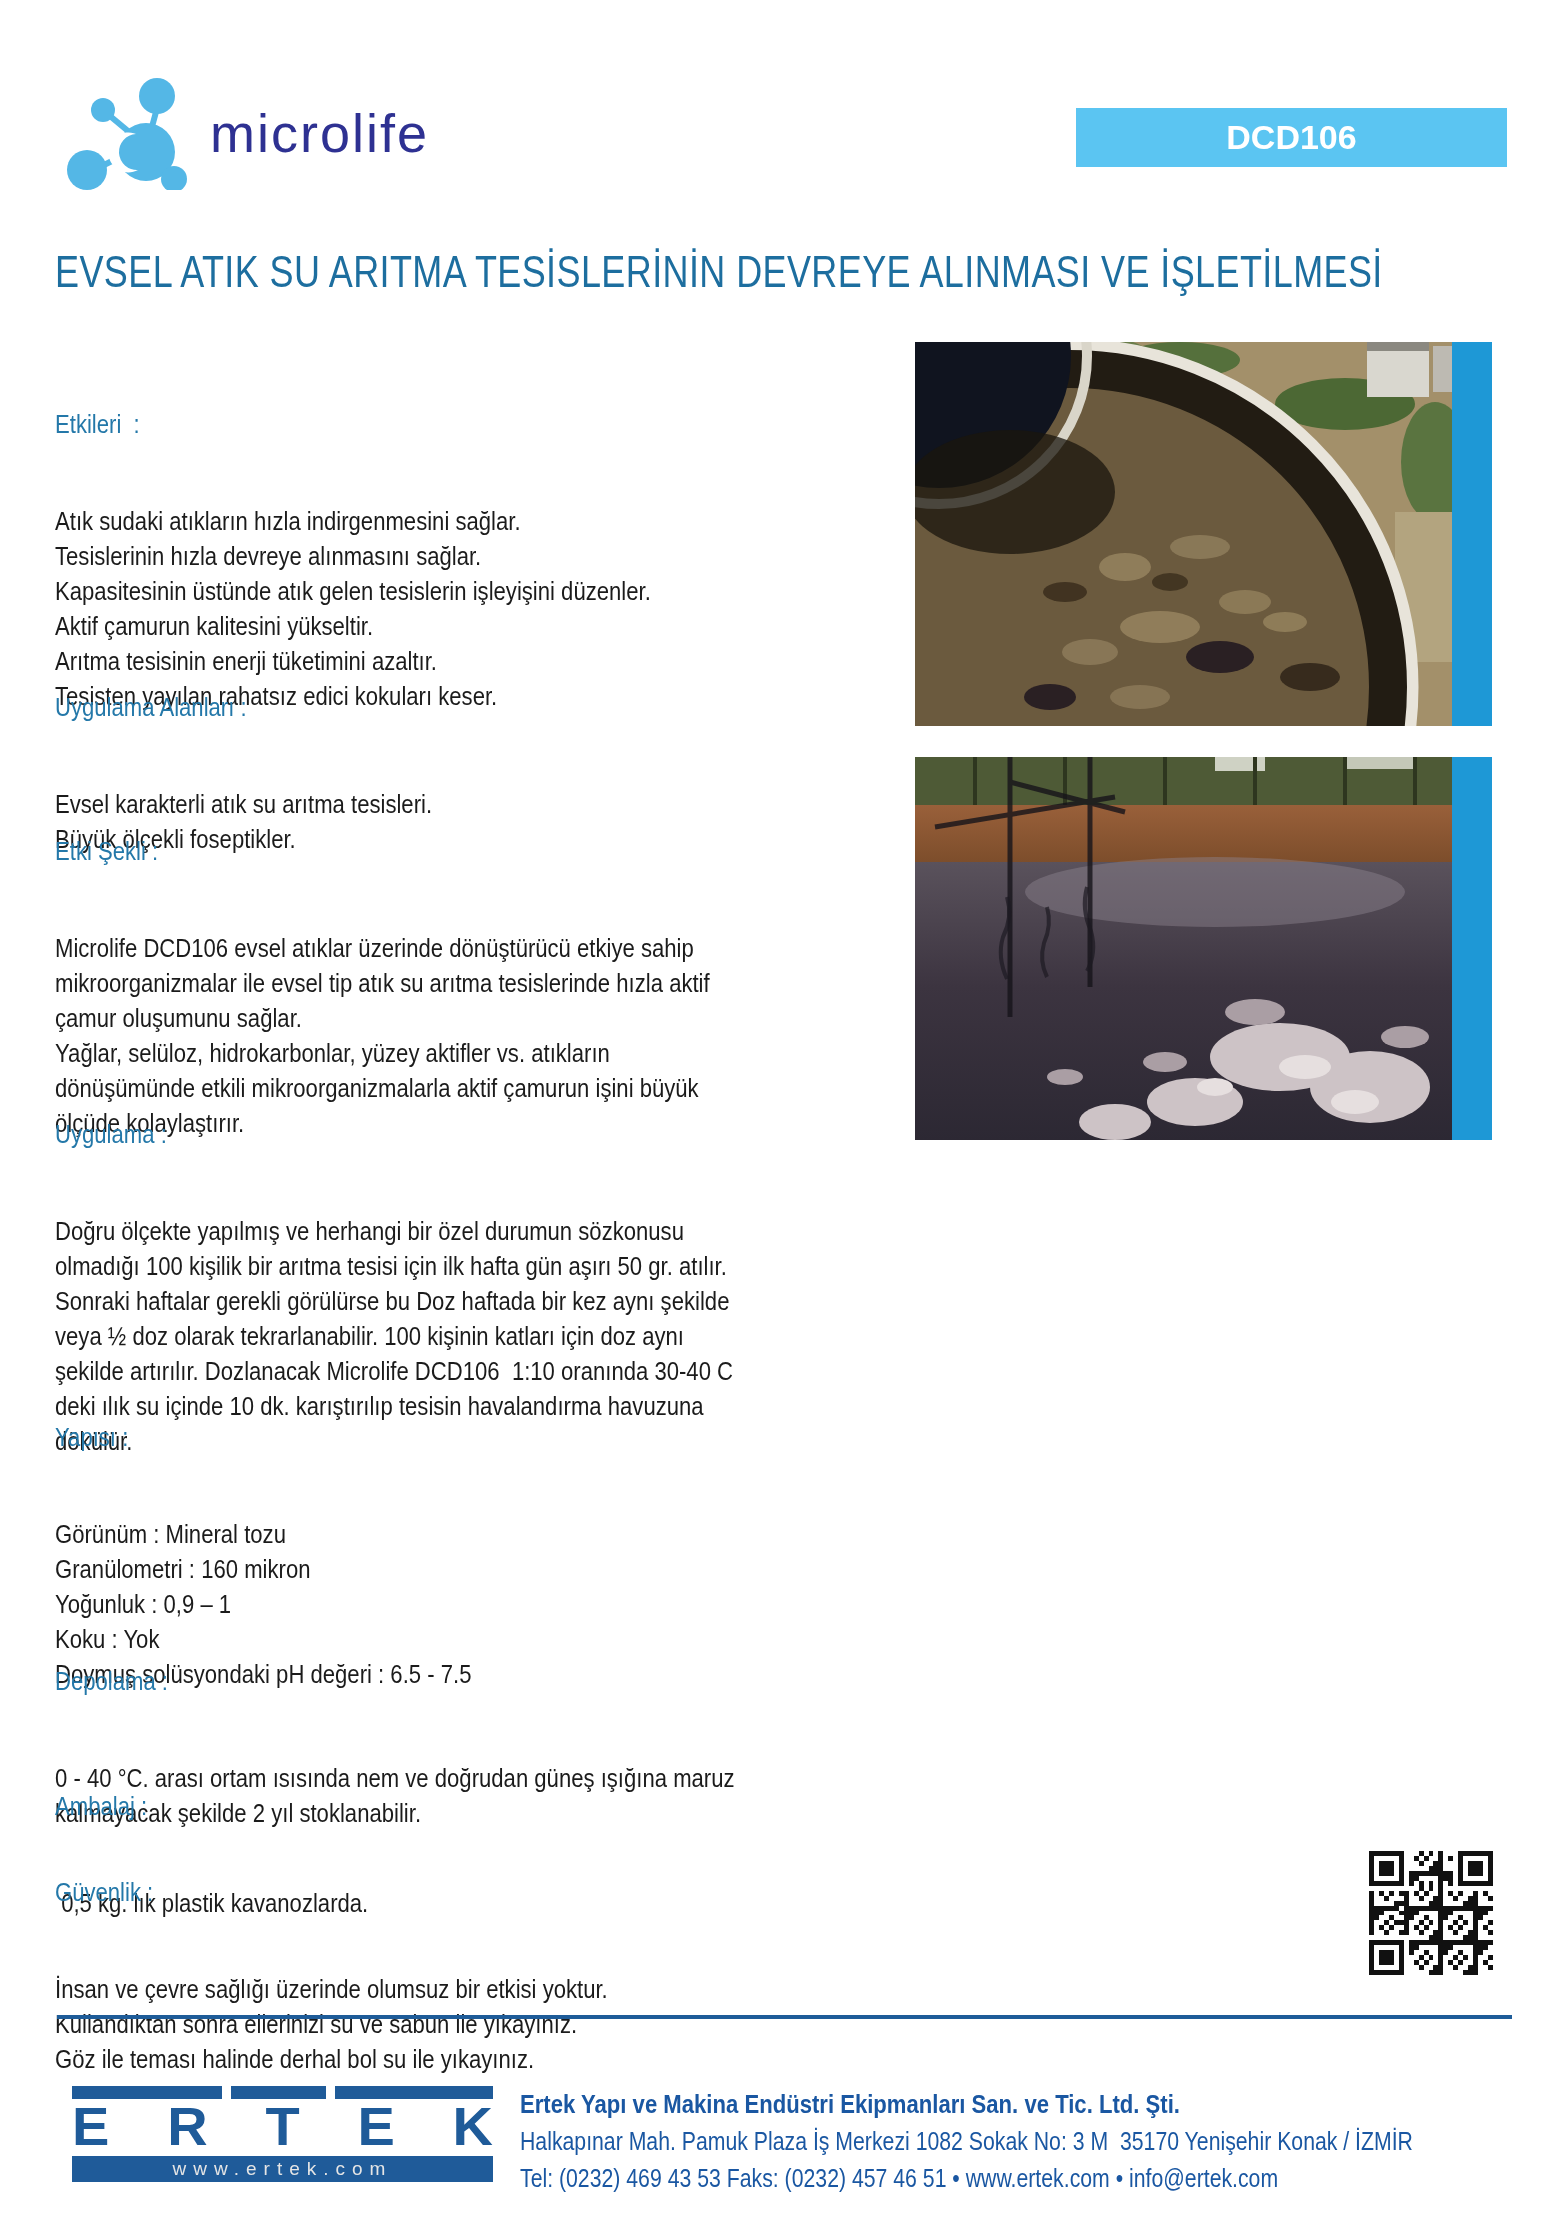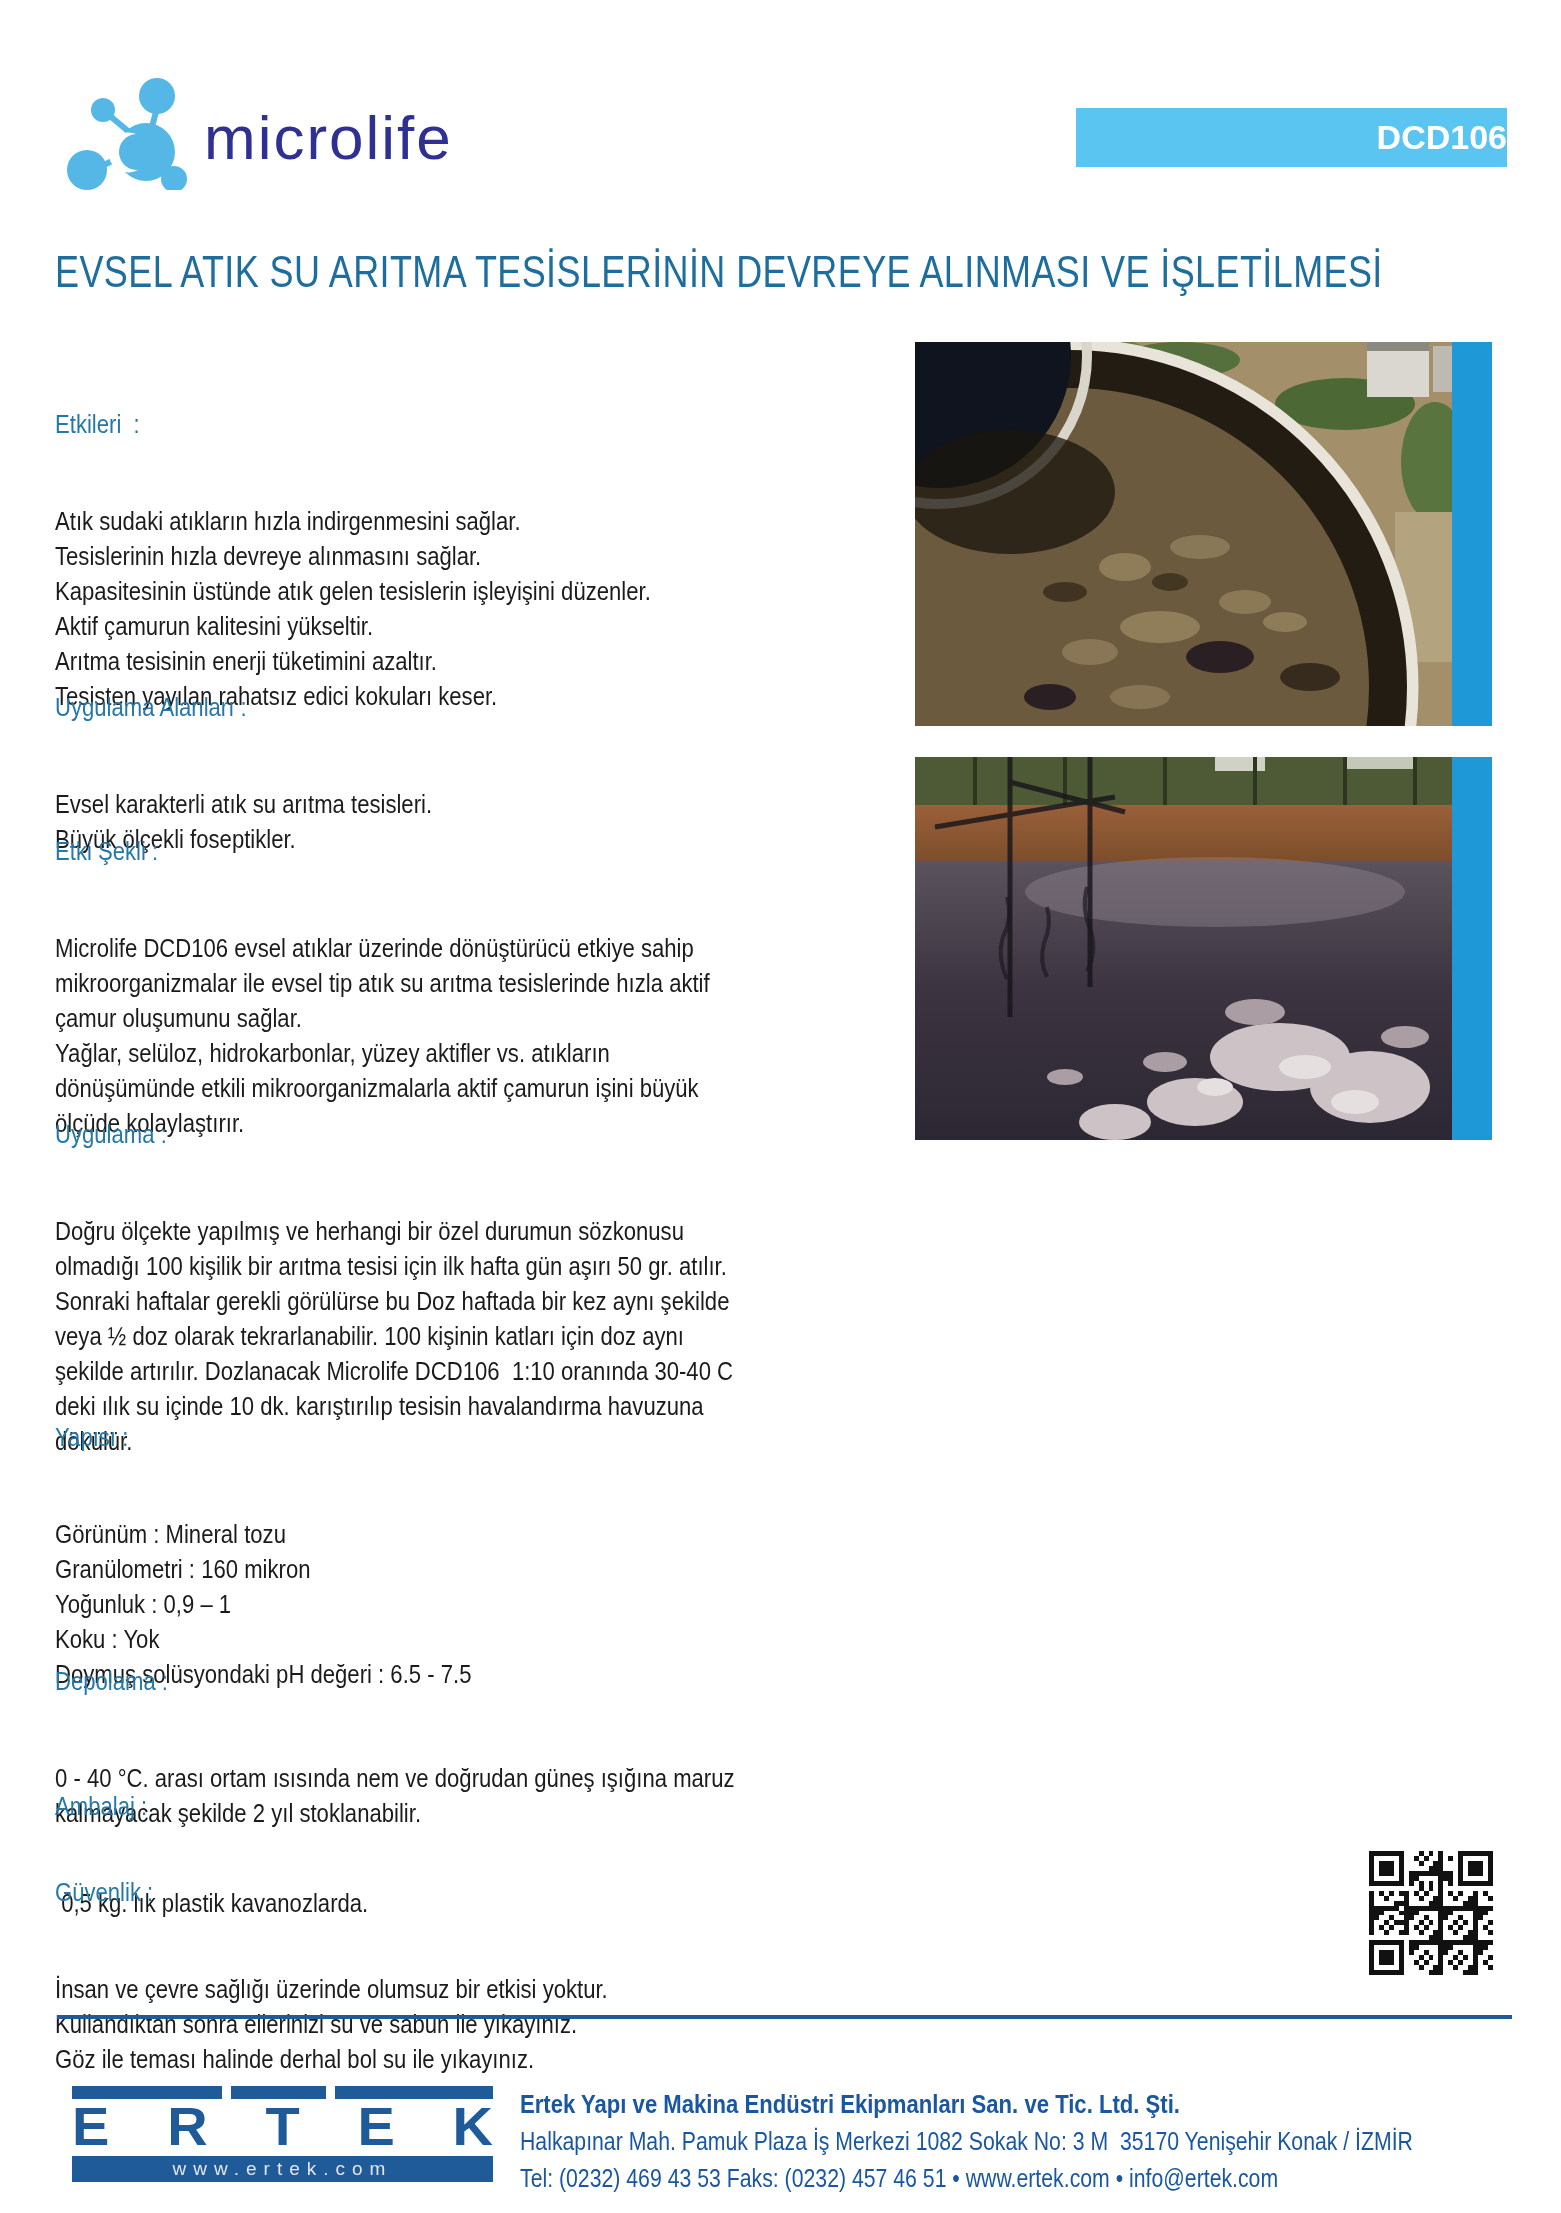"microlife" .logo-word { font-size: 62px -> 54px; left: 146px -> 152px }
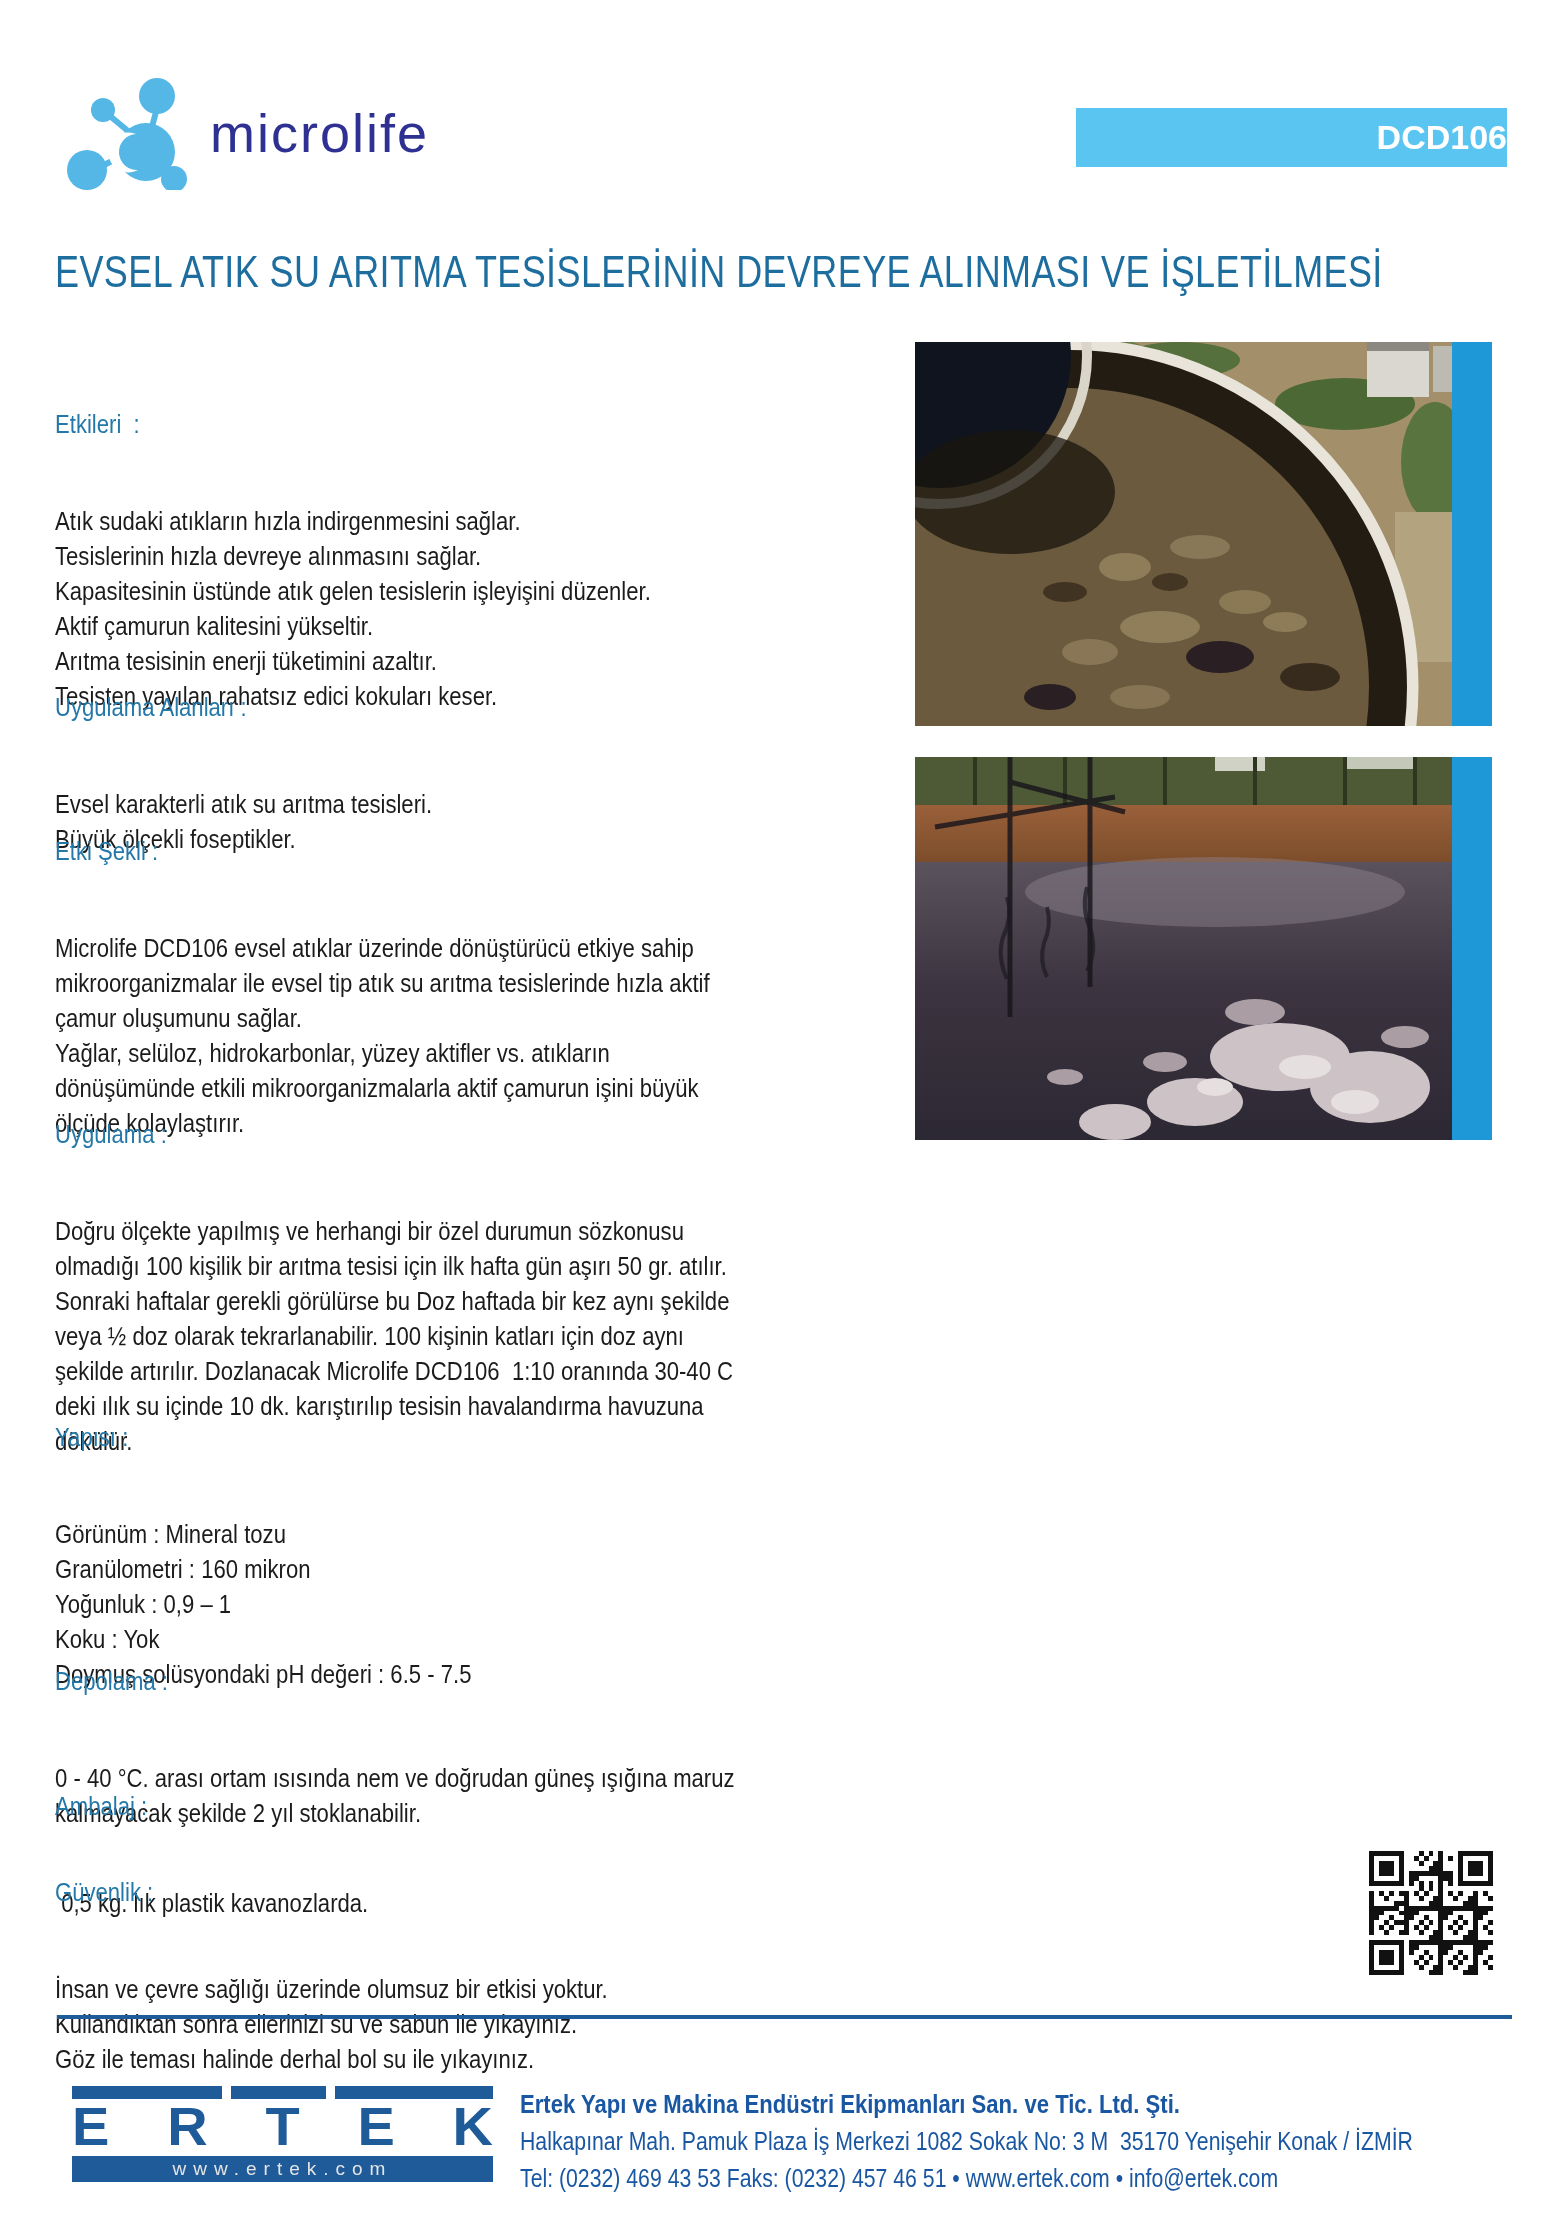"DCD106" .badge { text-align: right -> center }
